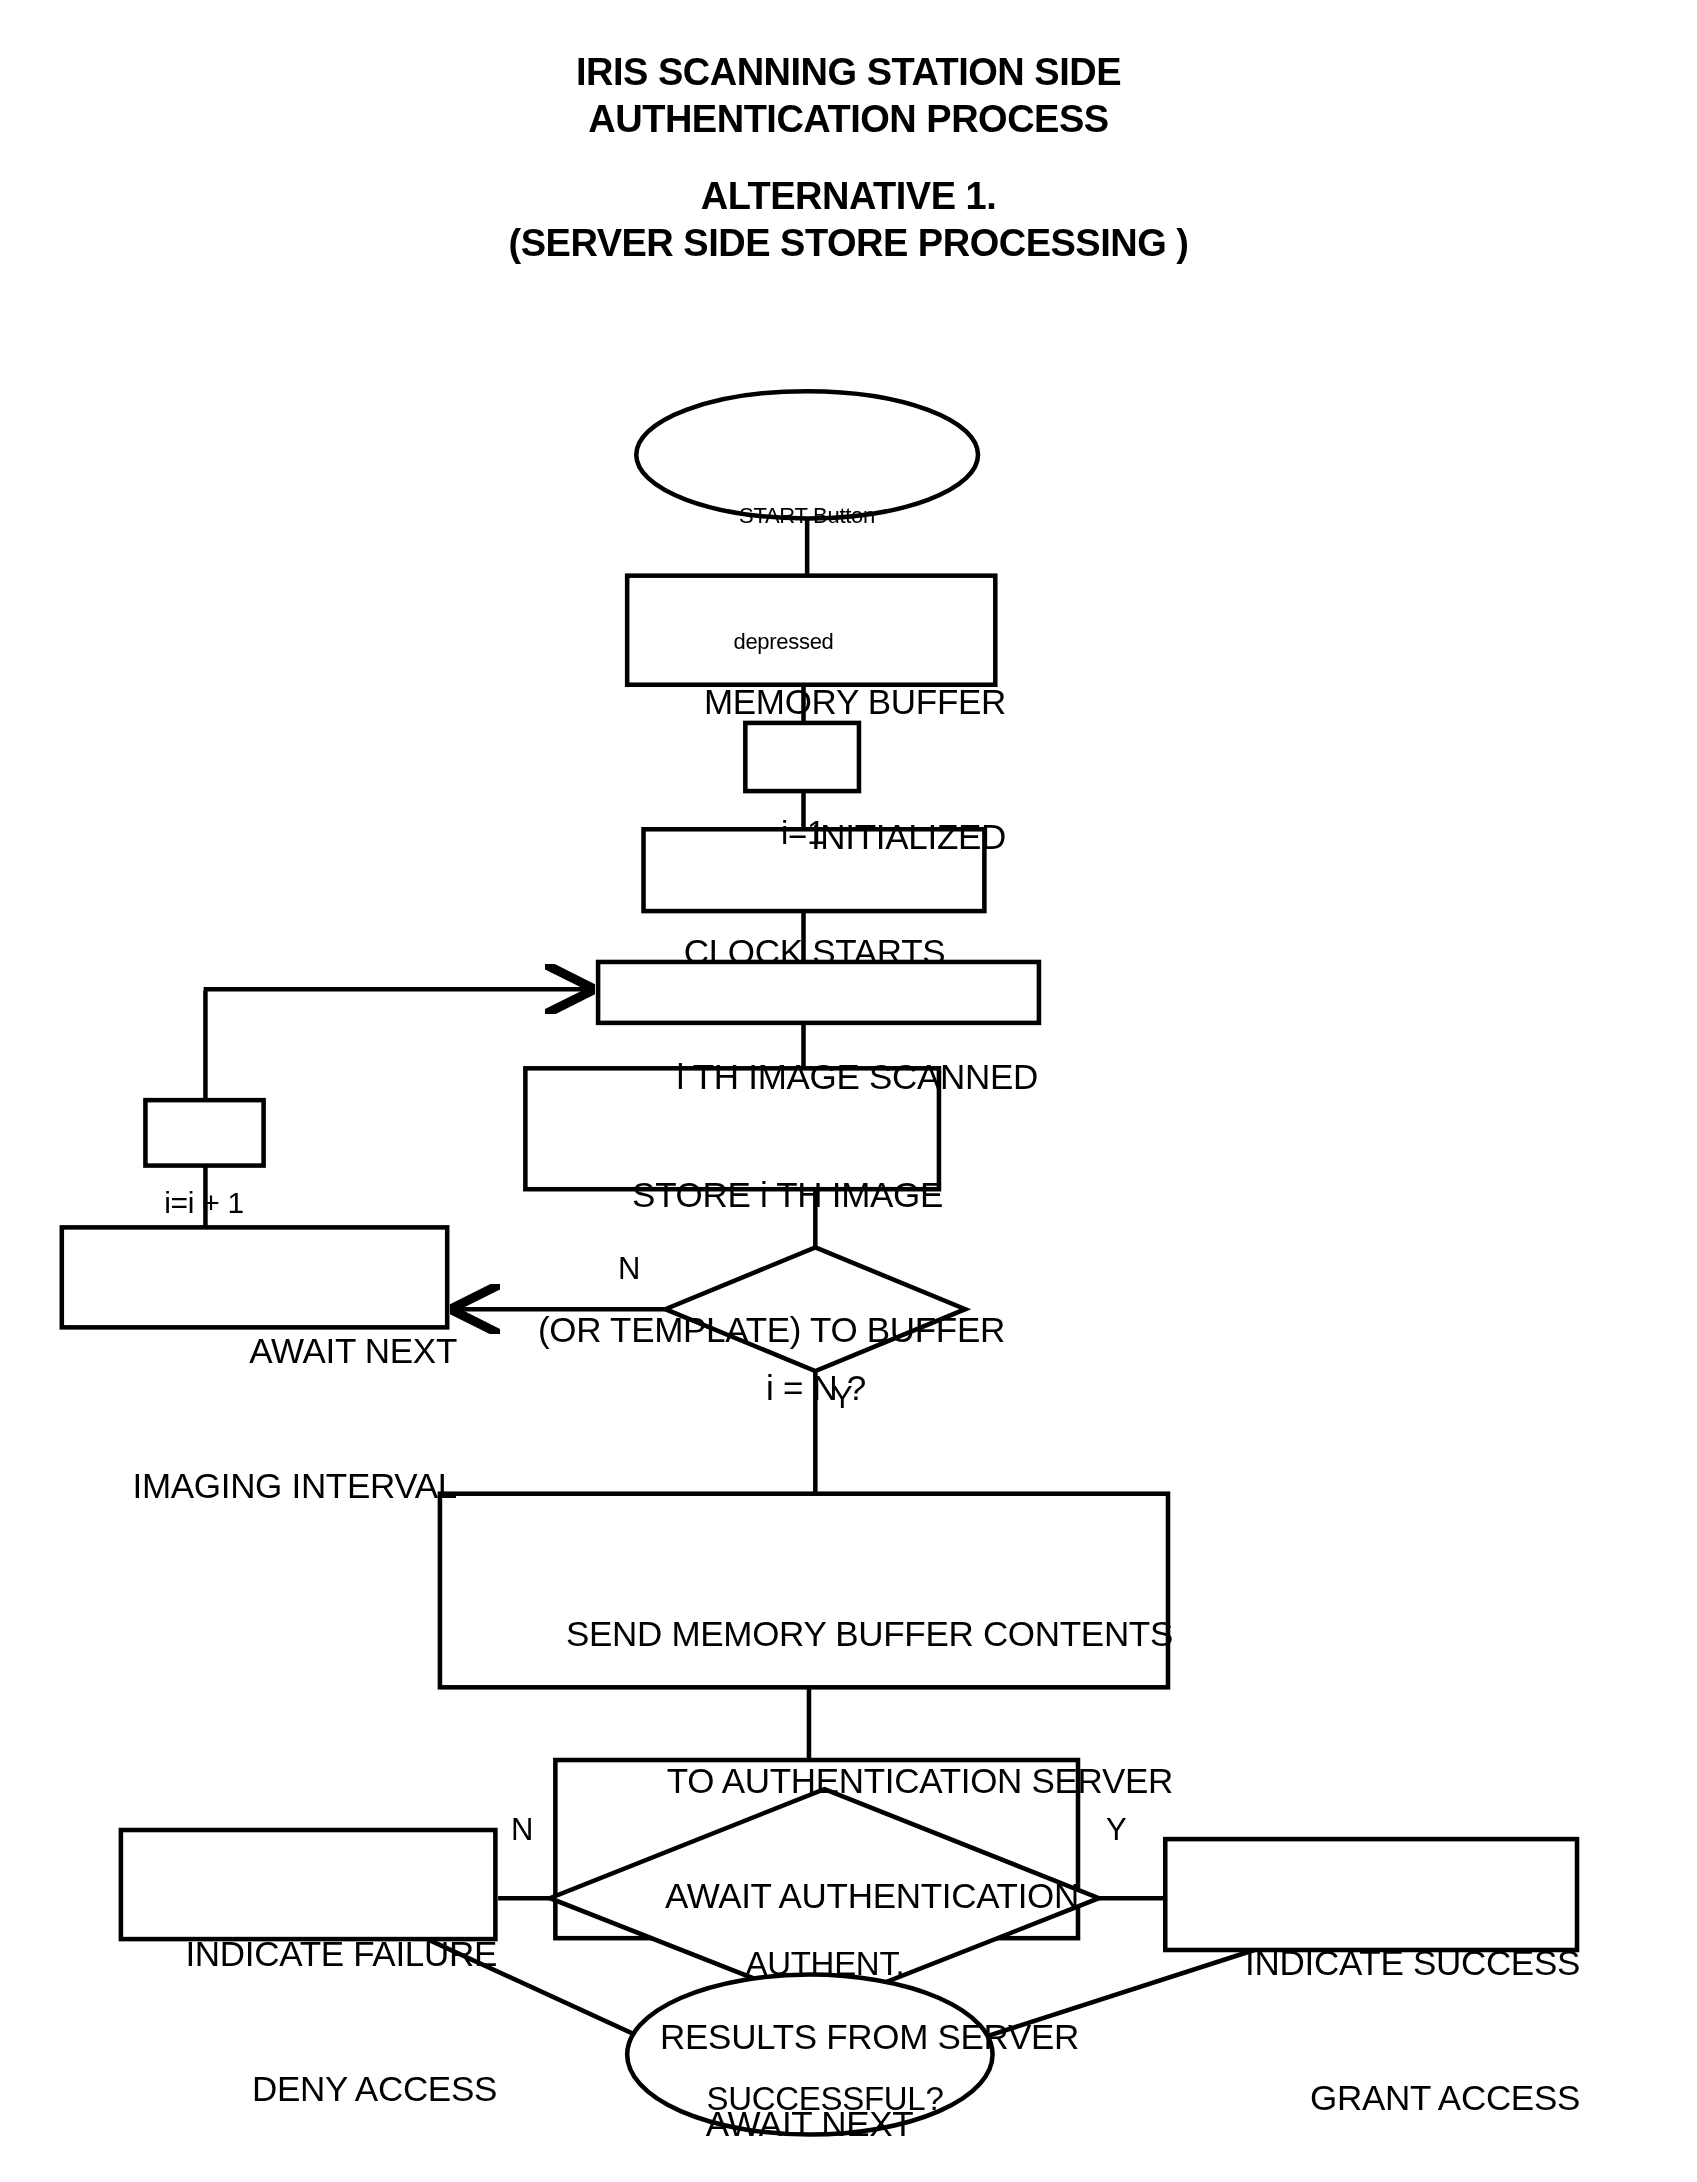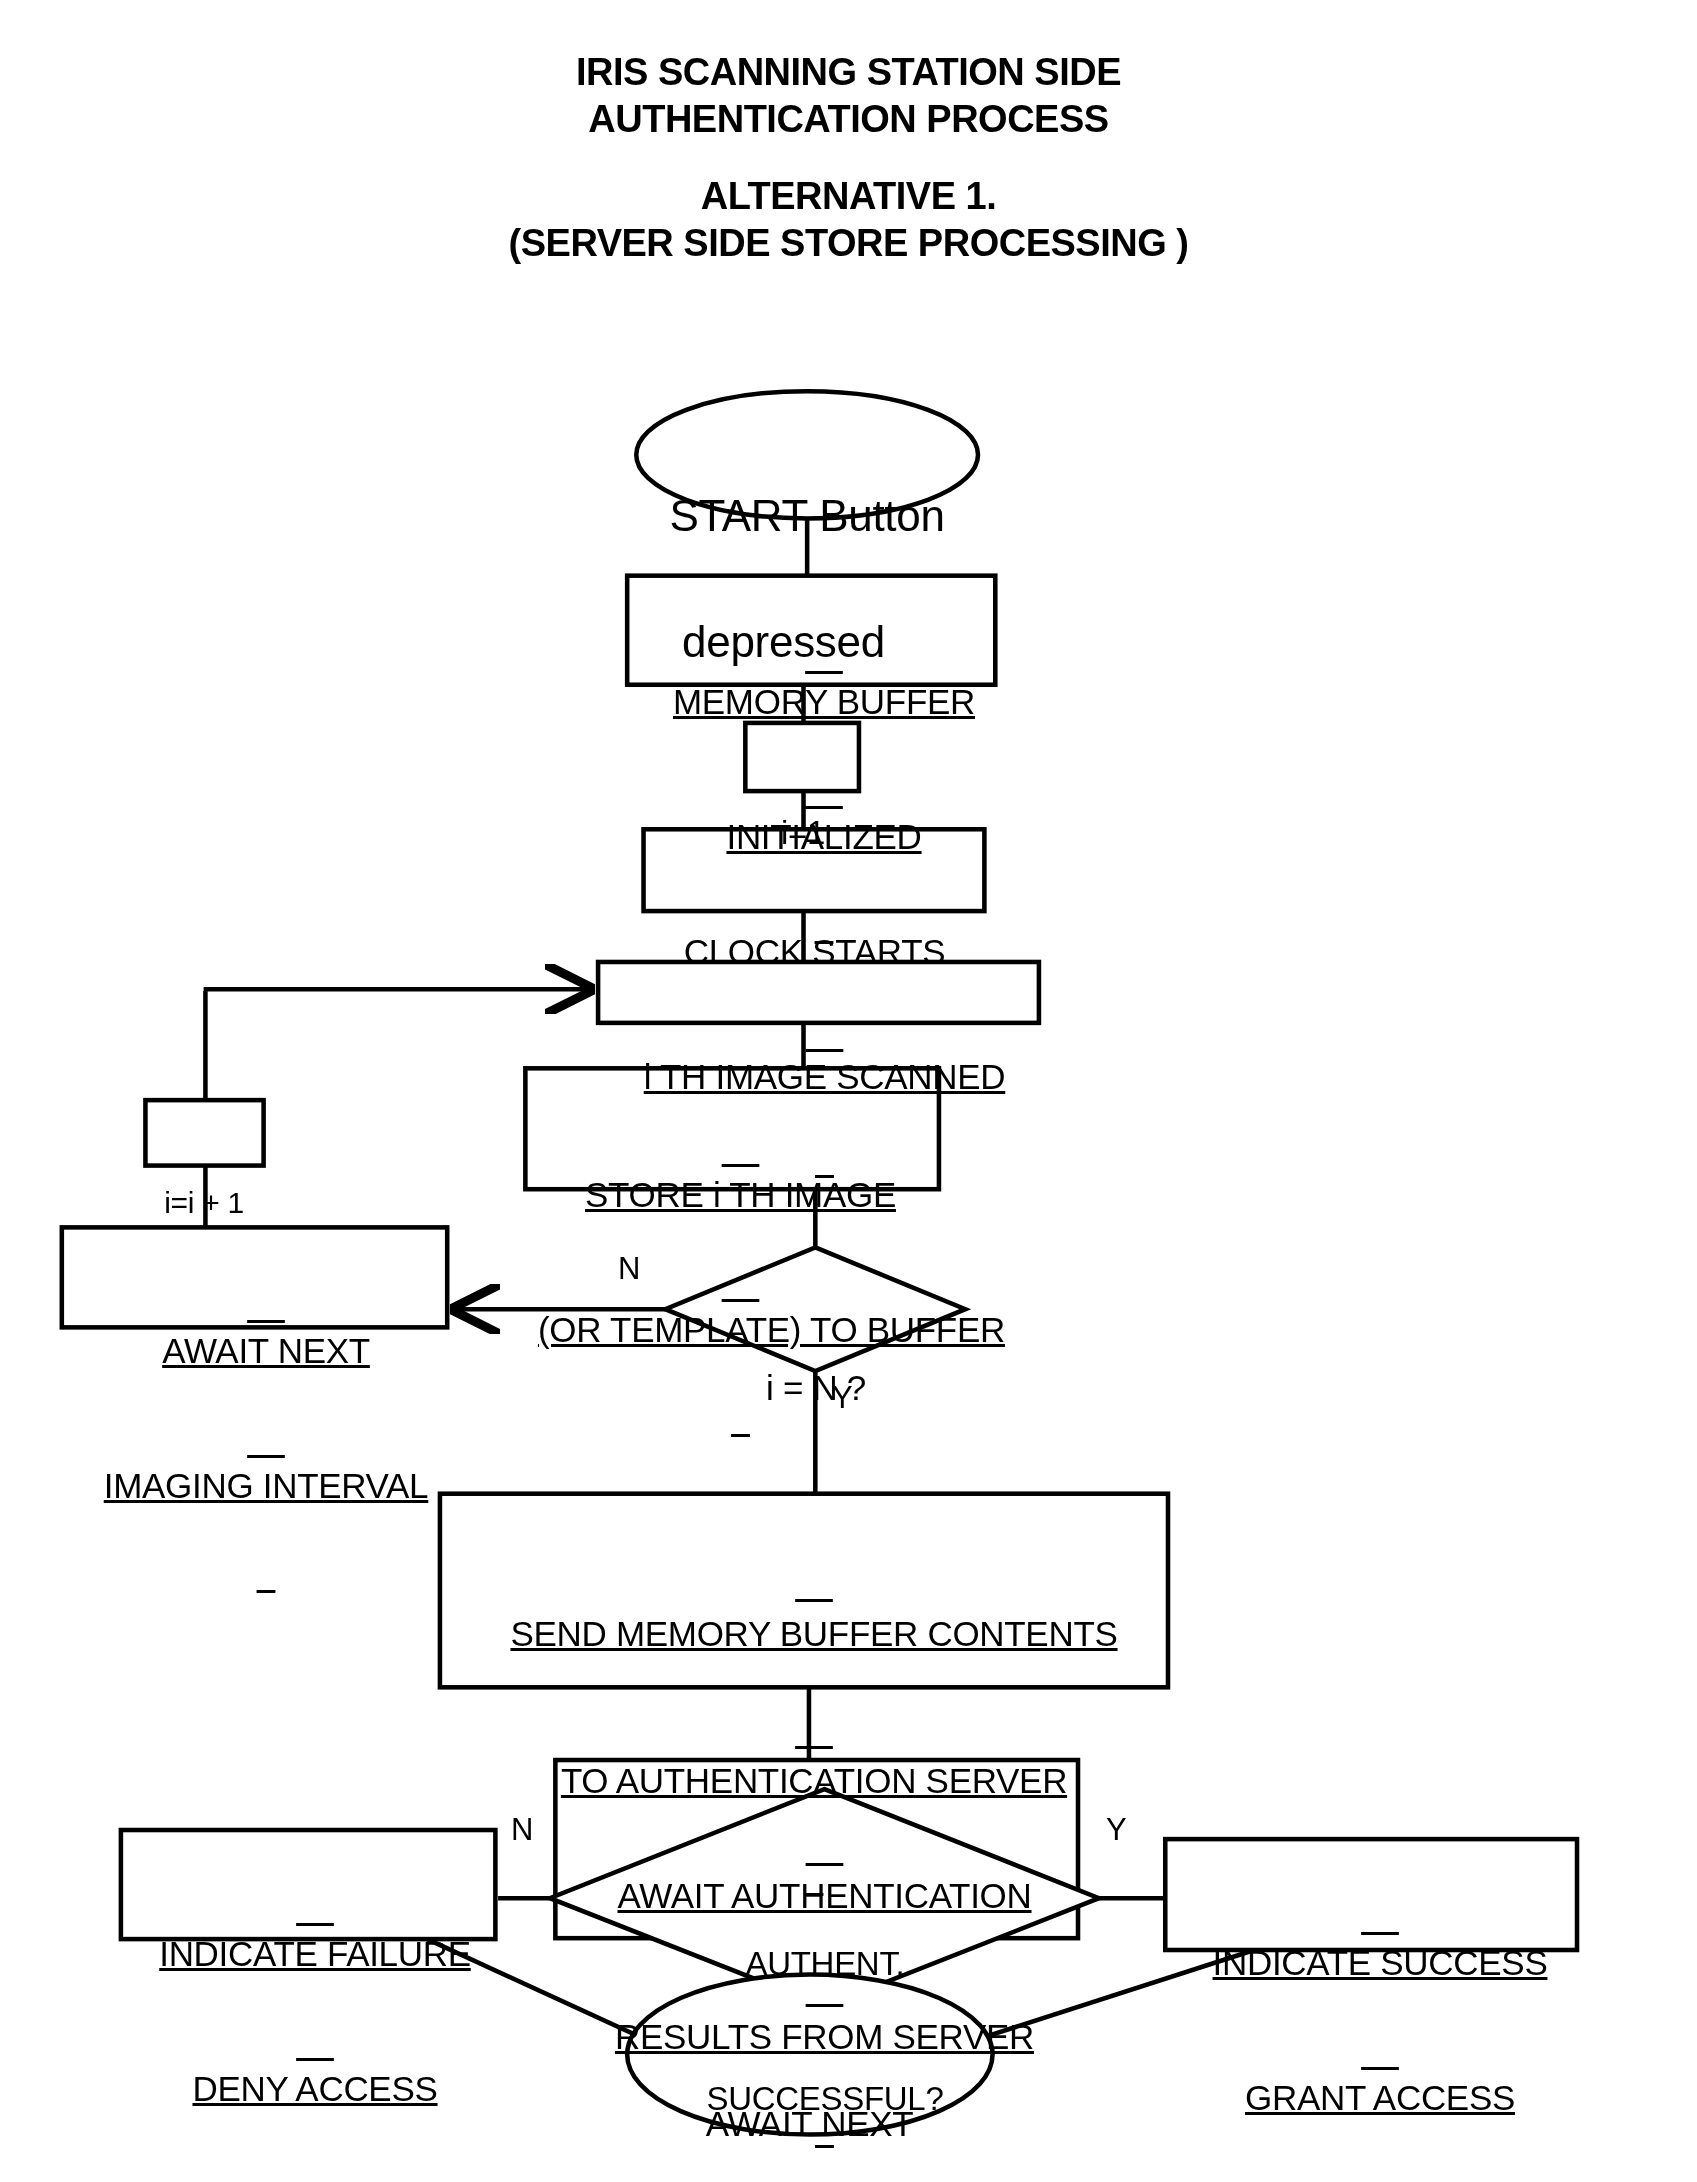"START Button" div.node-label { font-size: 44px -> 22px }
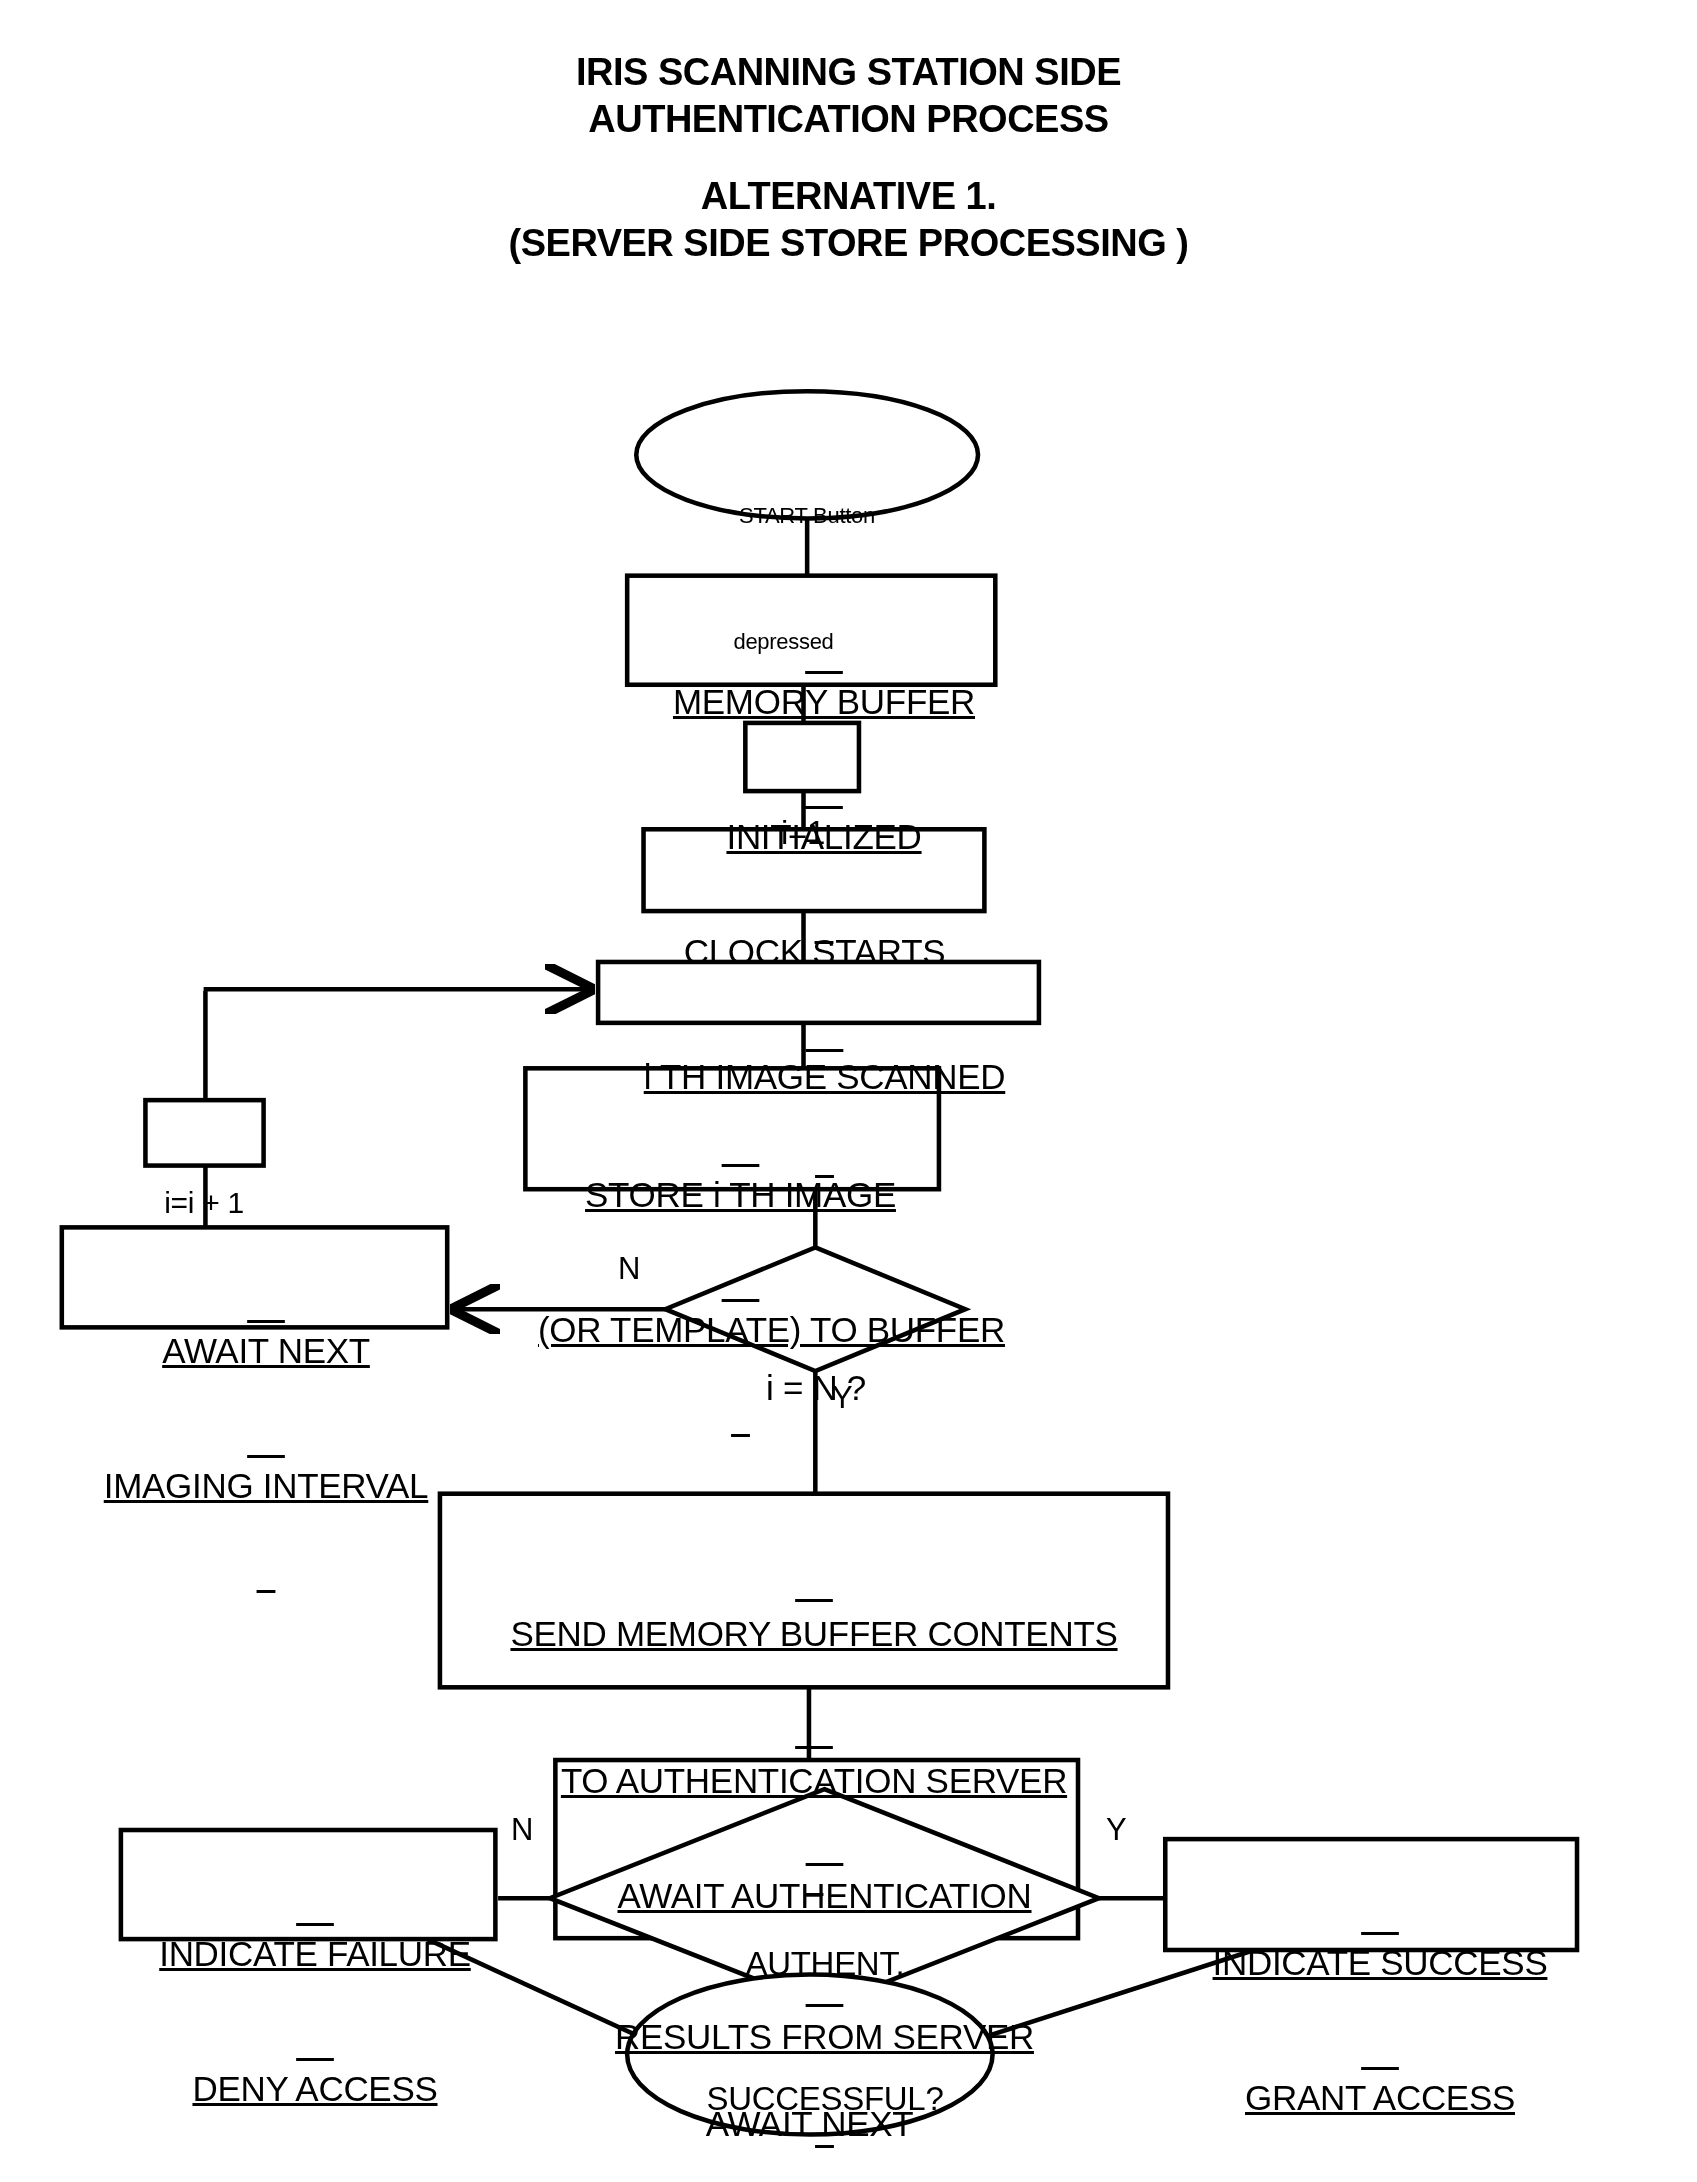"MEMORY BUFFER" .lbl-left { text-align: center -> right; text-decoration: underline -> none }
